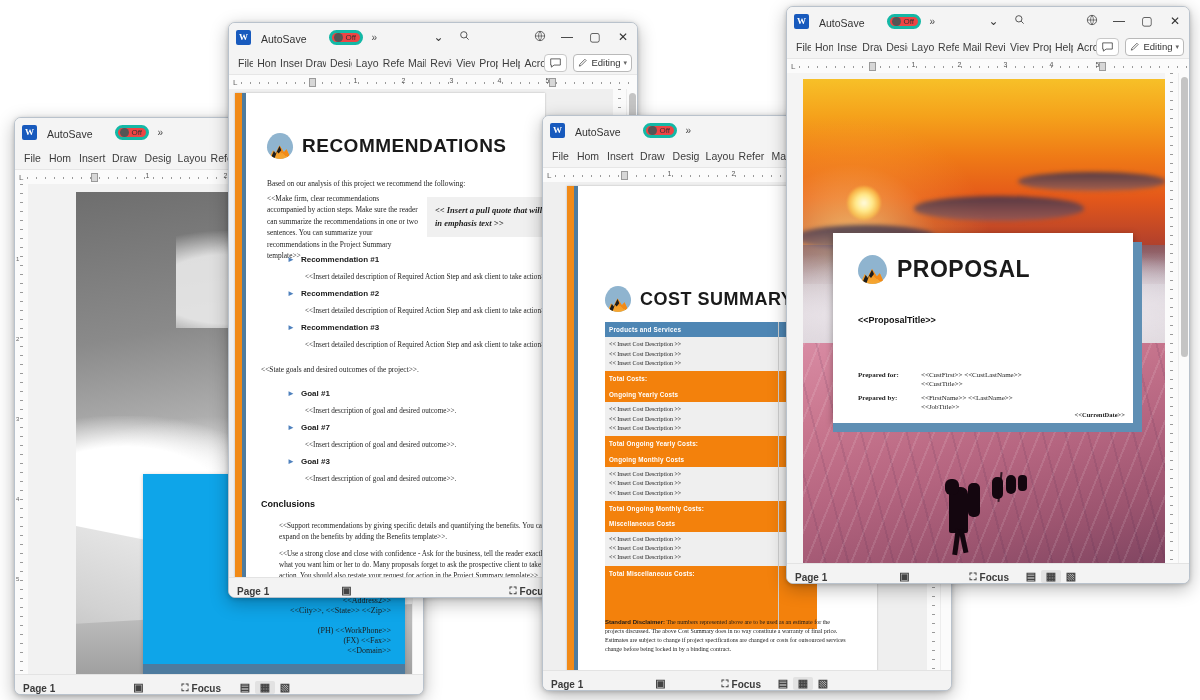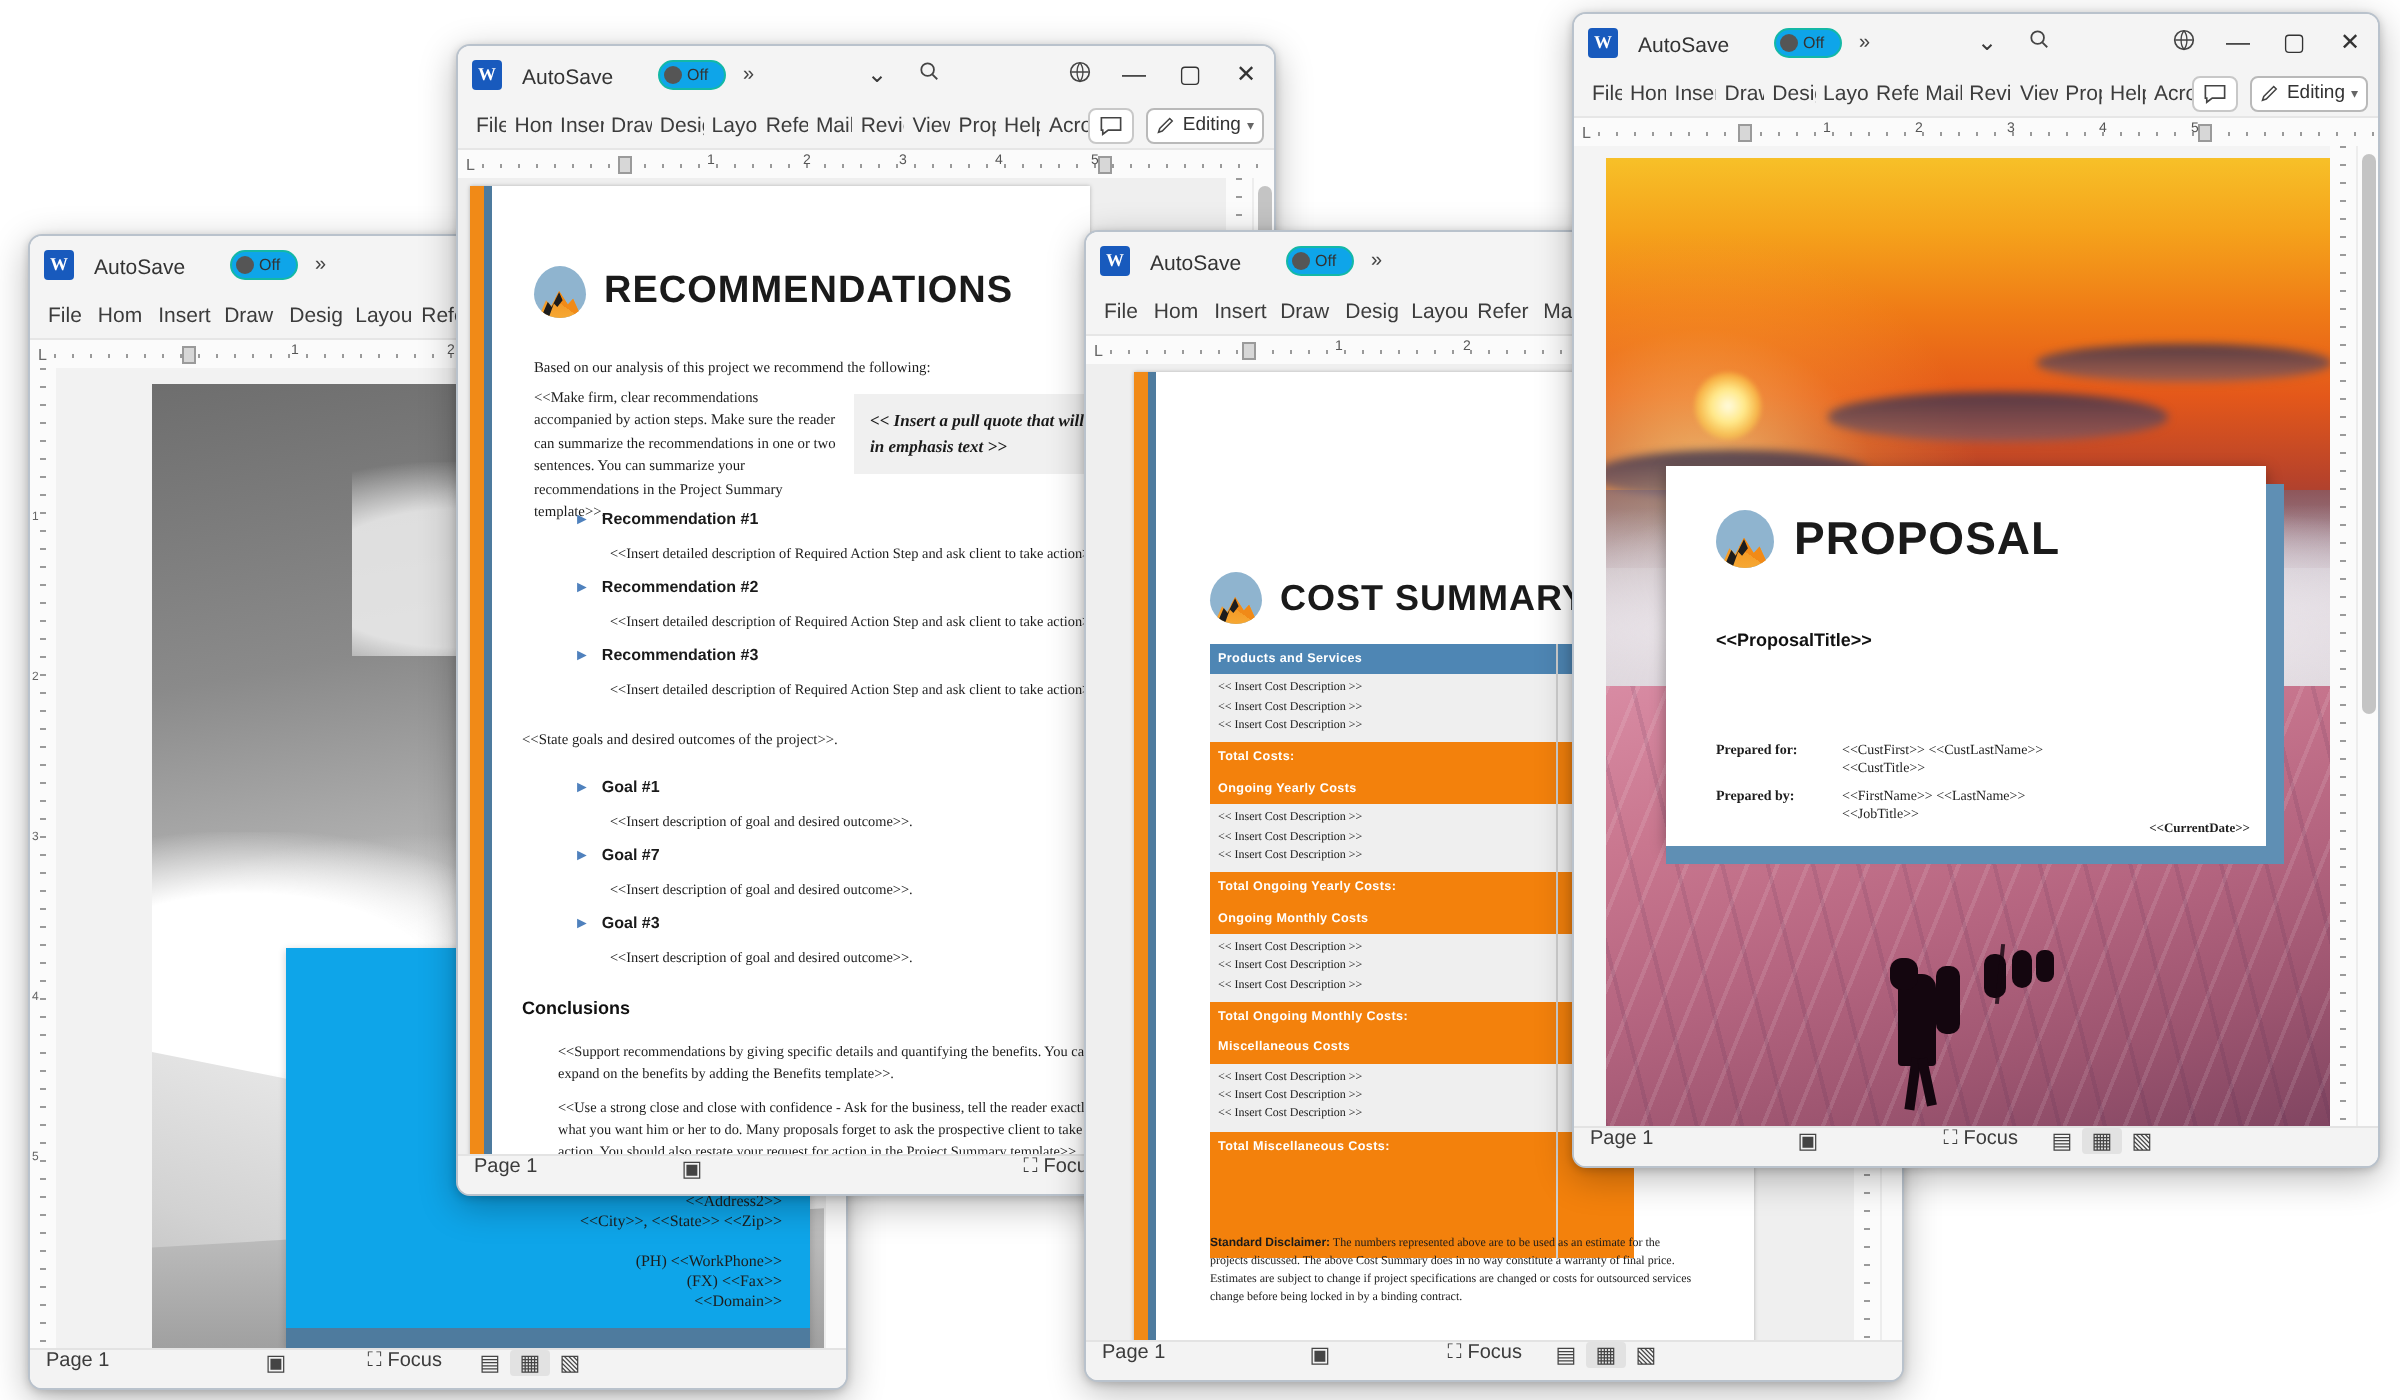"Off" .toggle { background: #0ea5e9 -> #ef4444; border: 1px solid #14b8a6 -> 3px solid #14b8a6 }
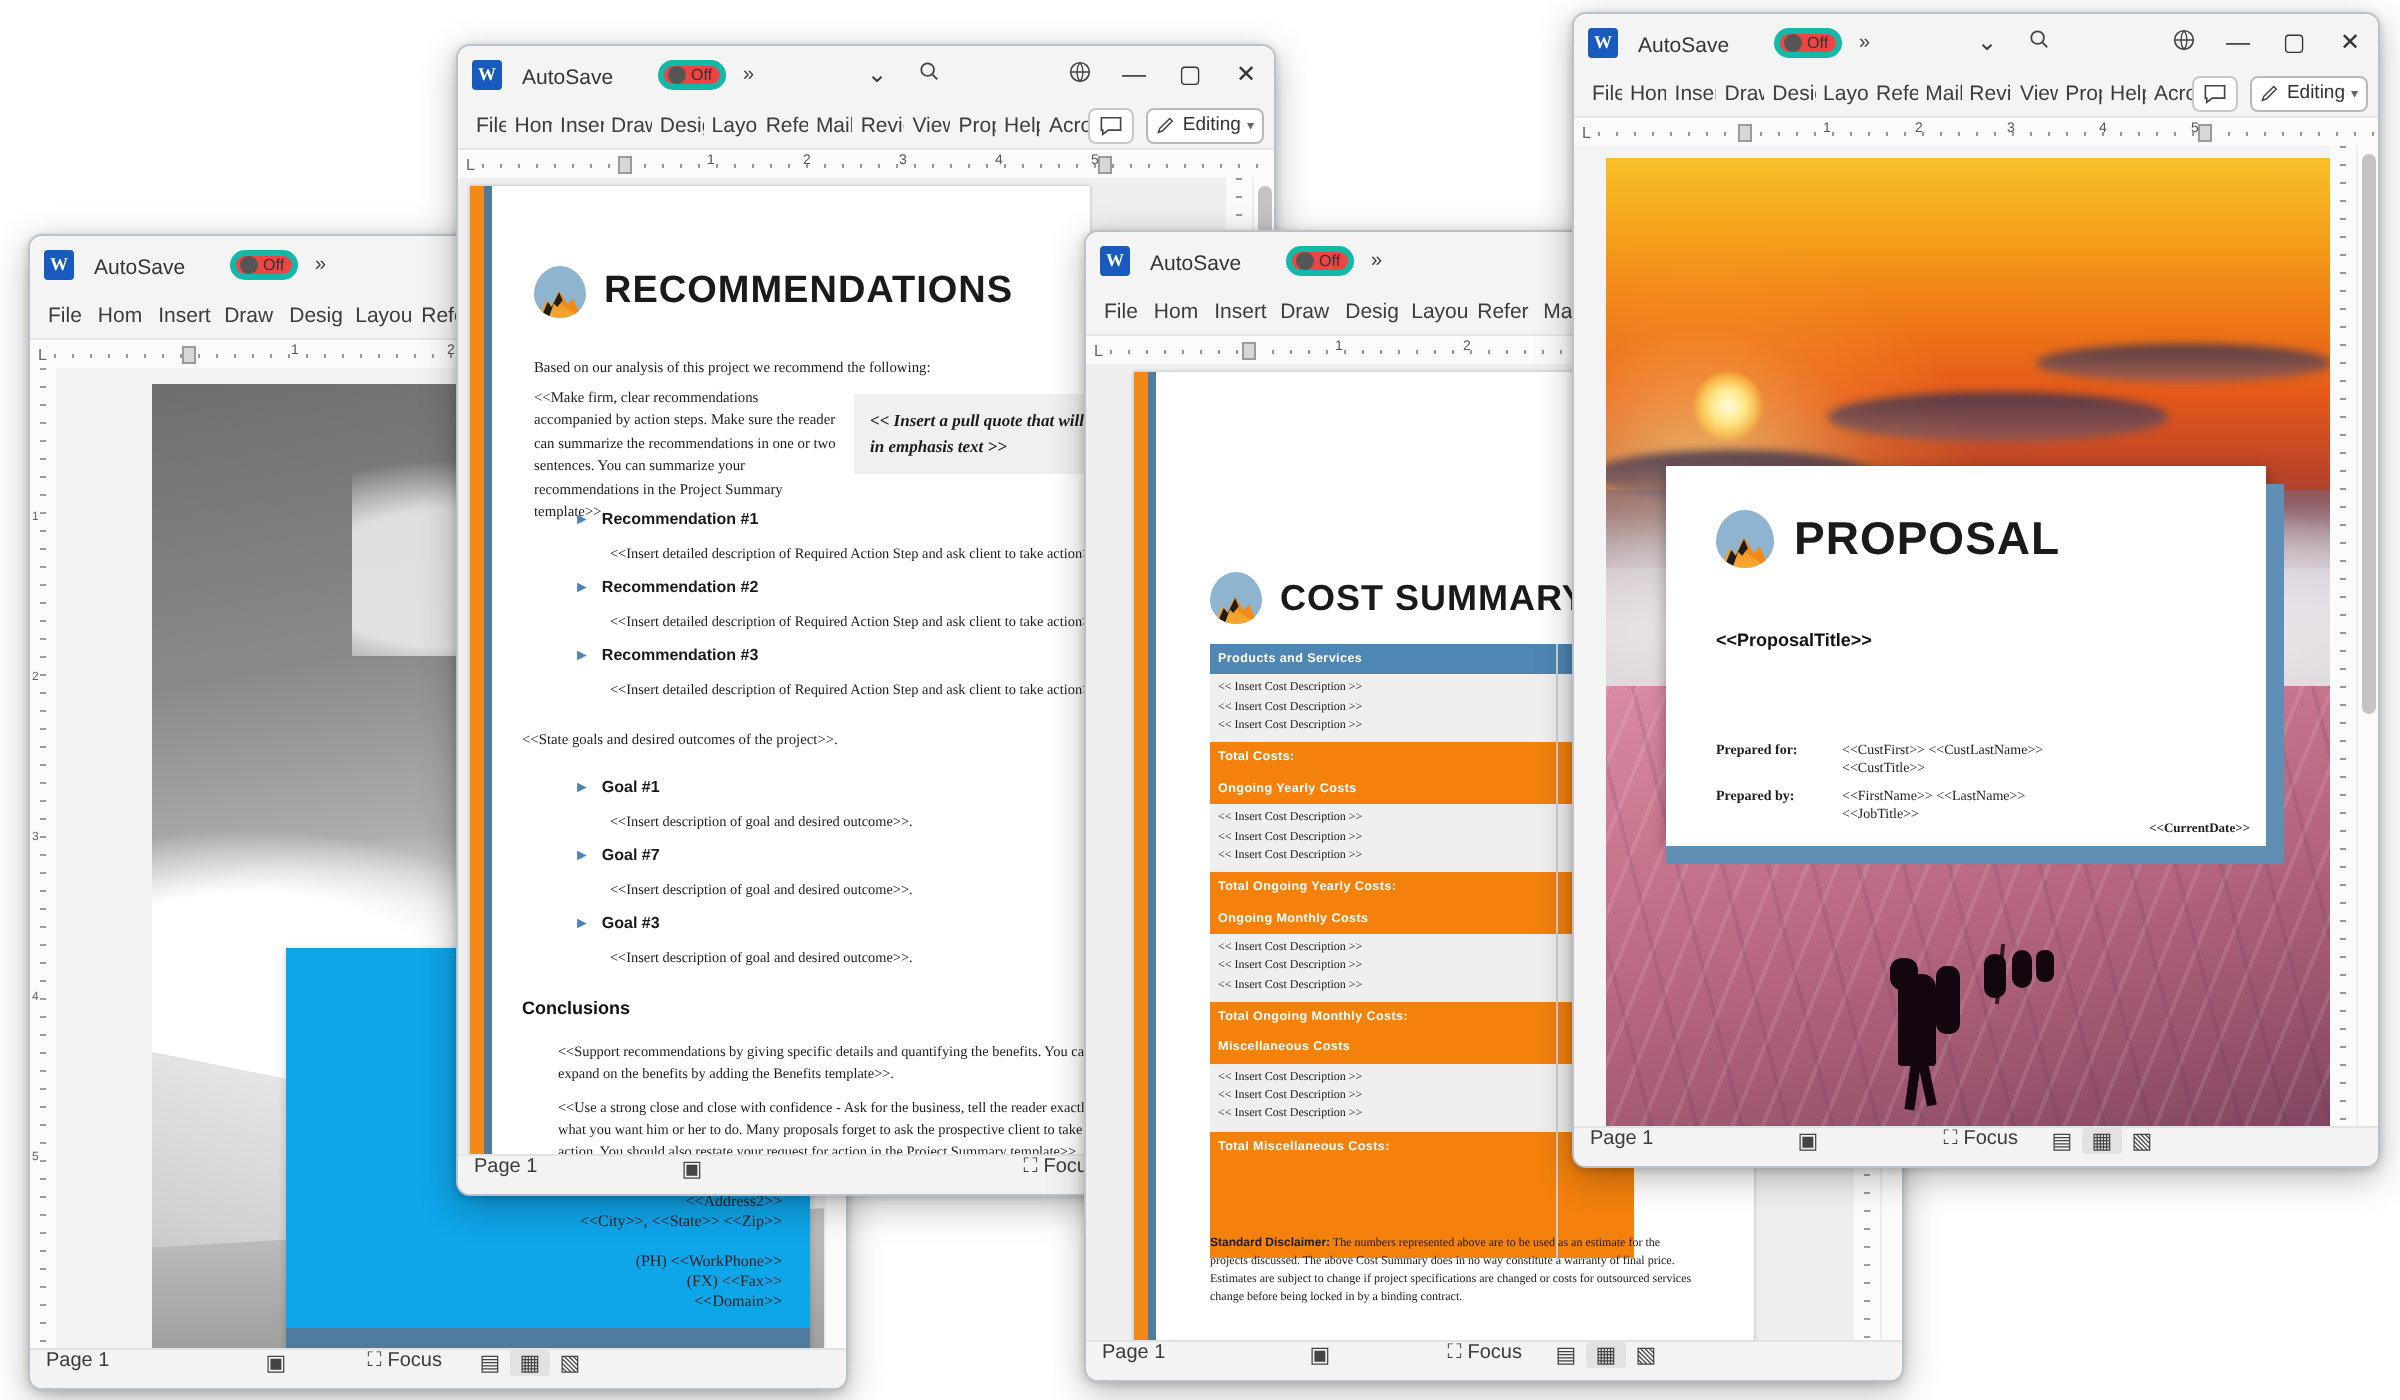"Page 1" .statusbar { align-items: flex-start -> flex-end; font-weight: none -> bold }
